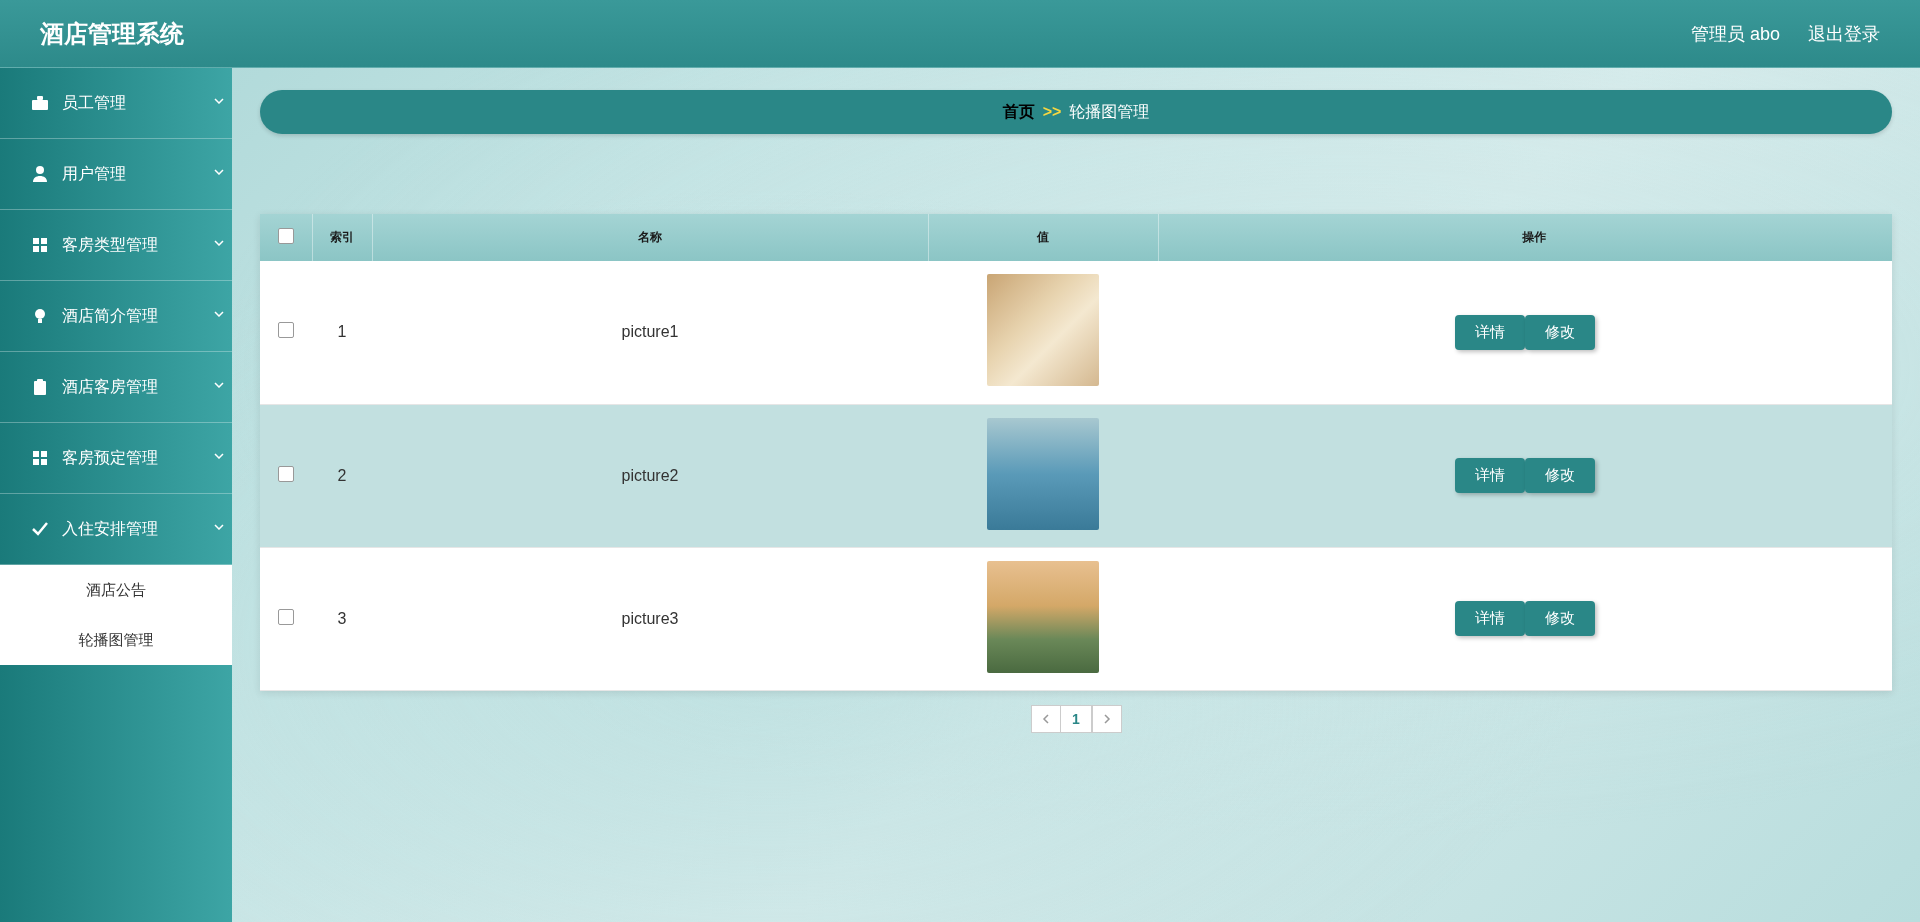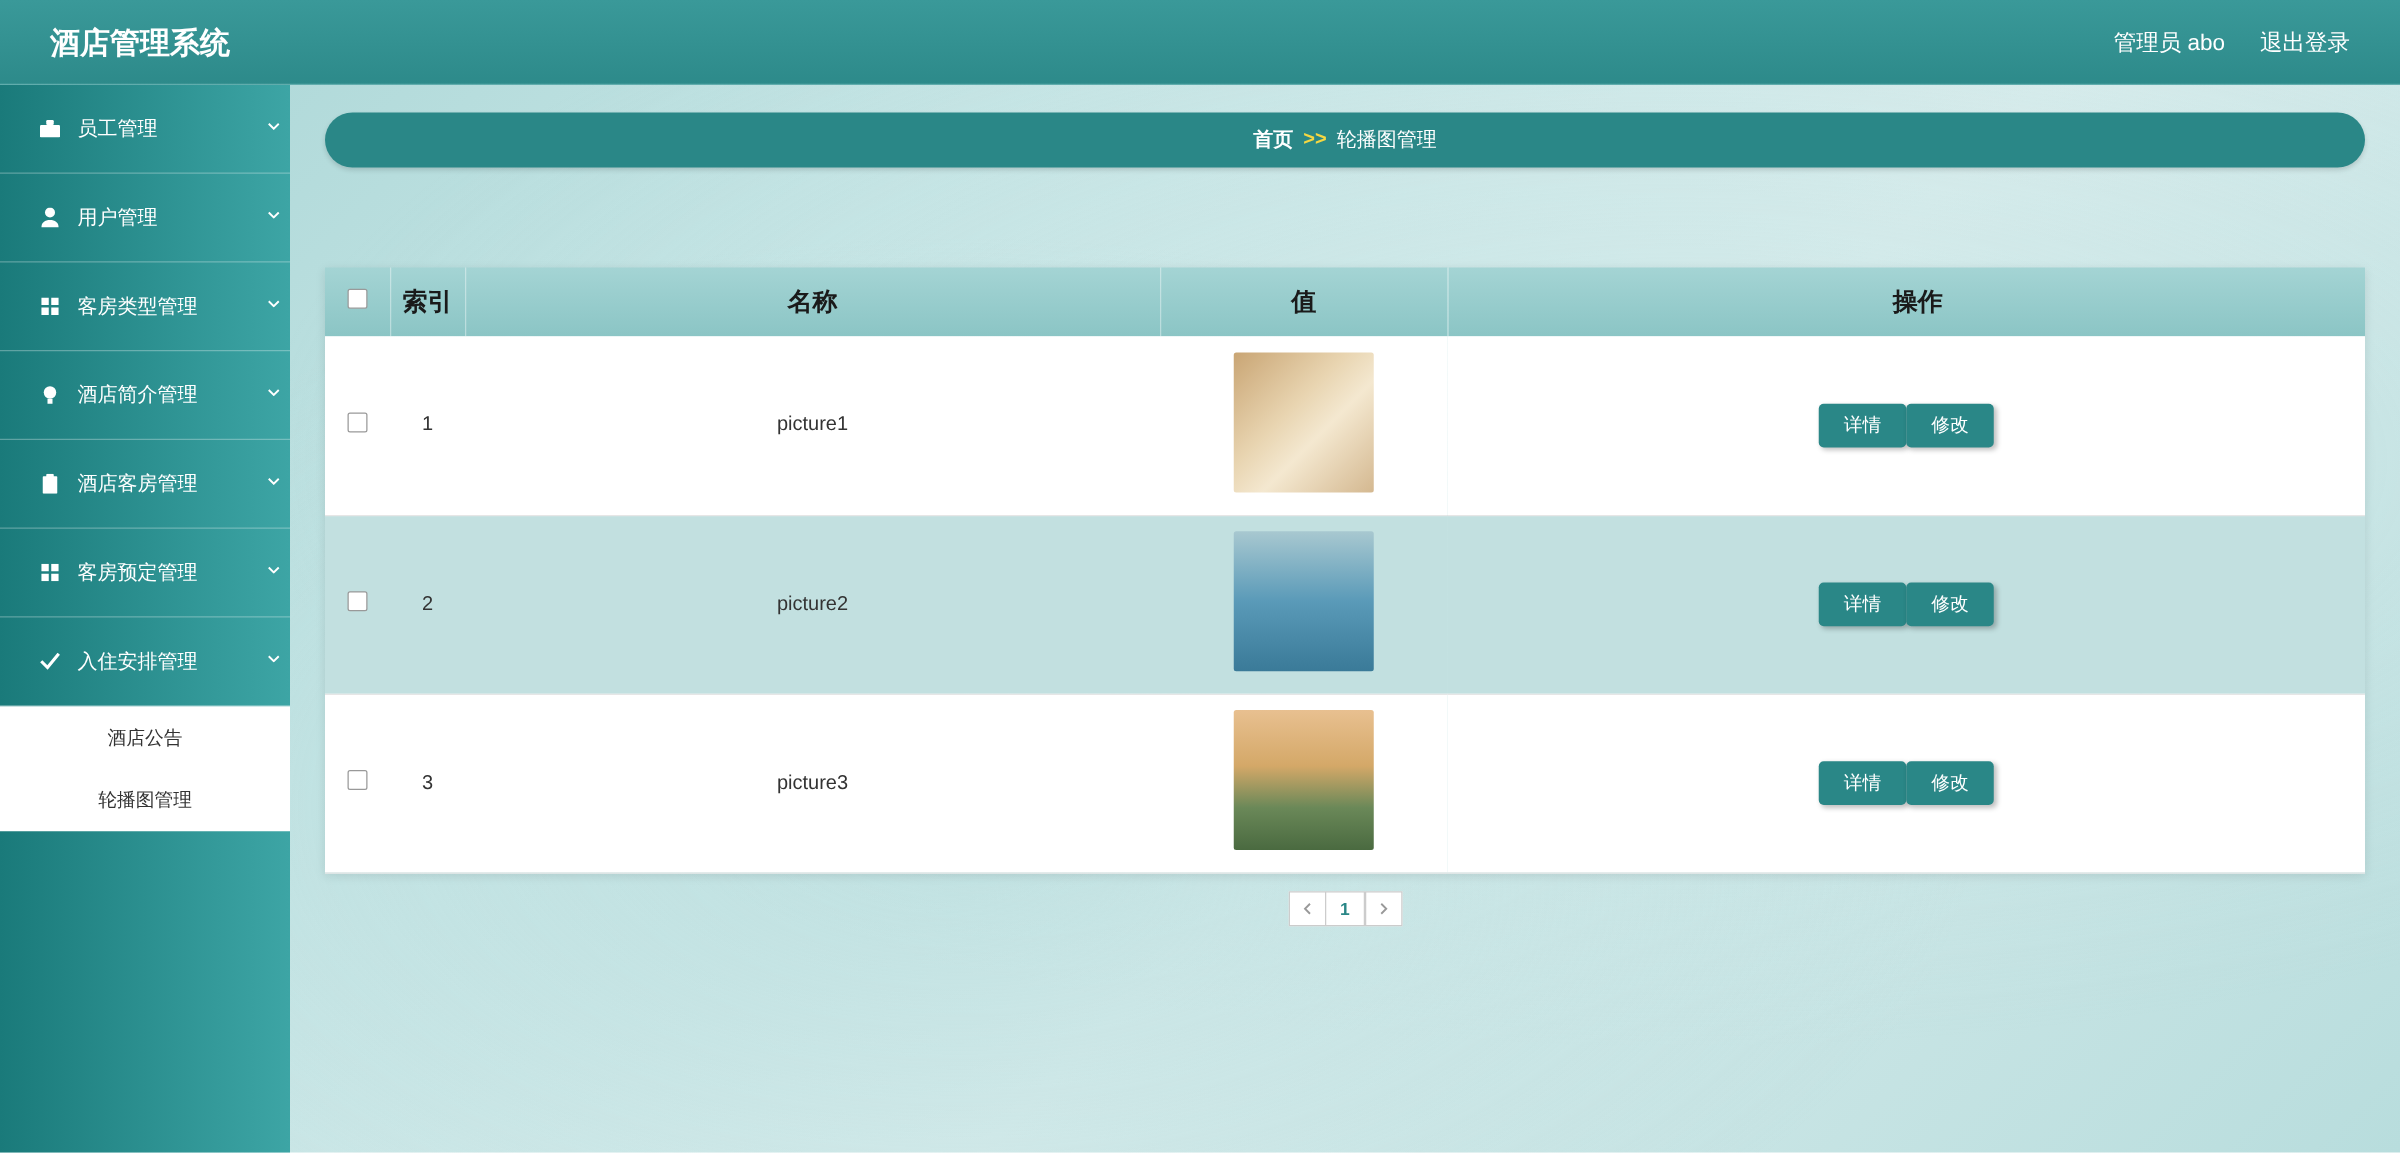"首页" .breadcrumb-home { color: #ffffff -> #000000 }
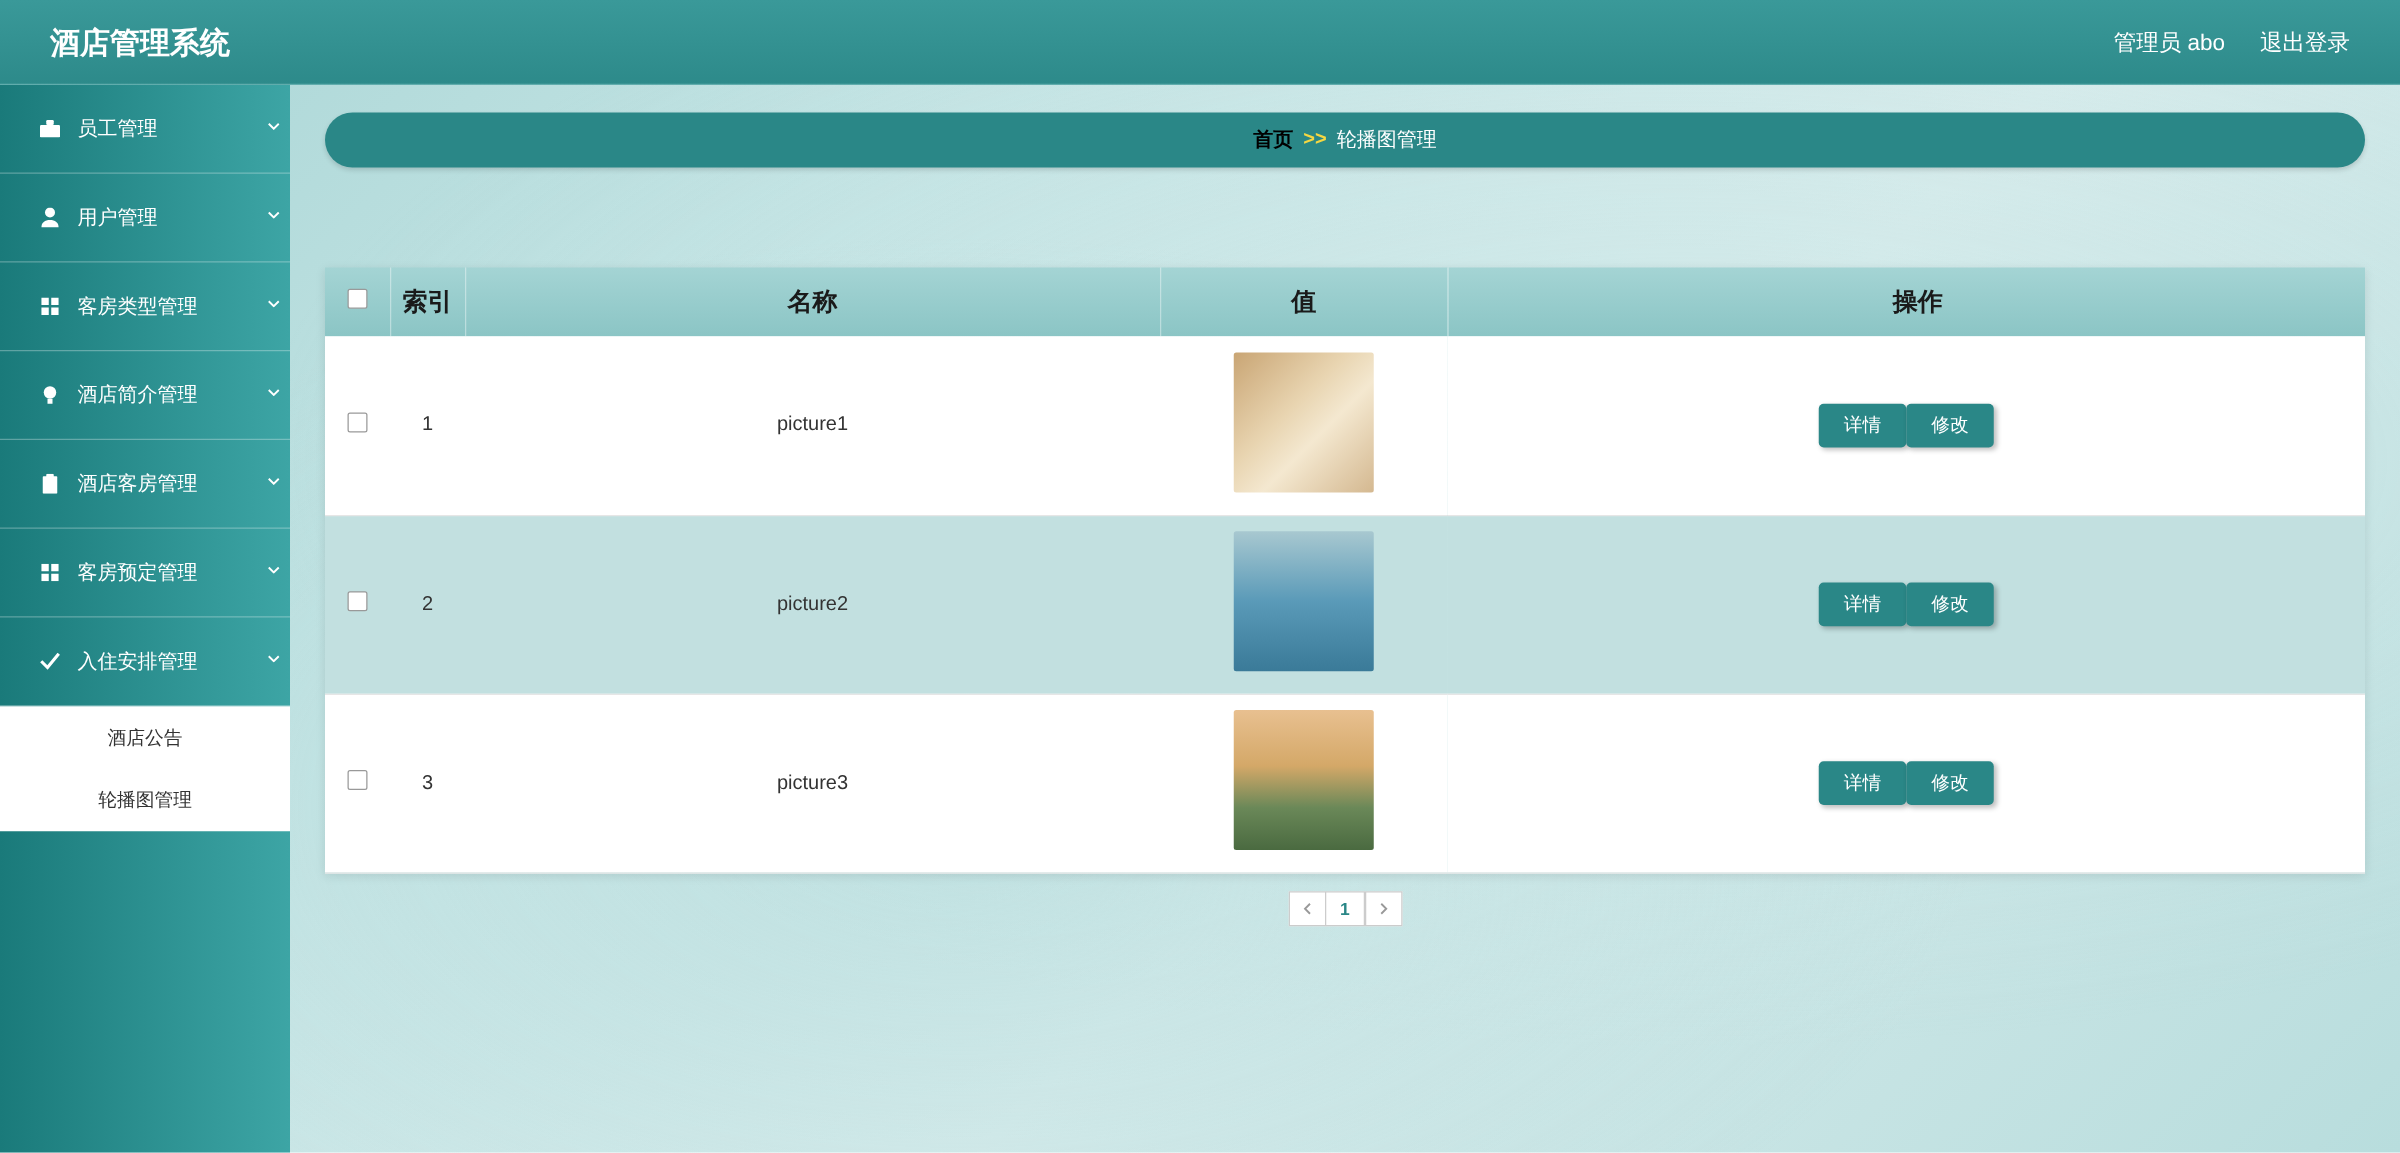"索引" .table th { font-size: 20px -> 12px }
